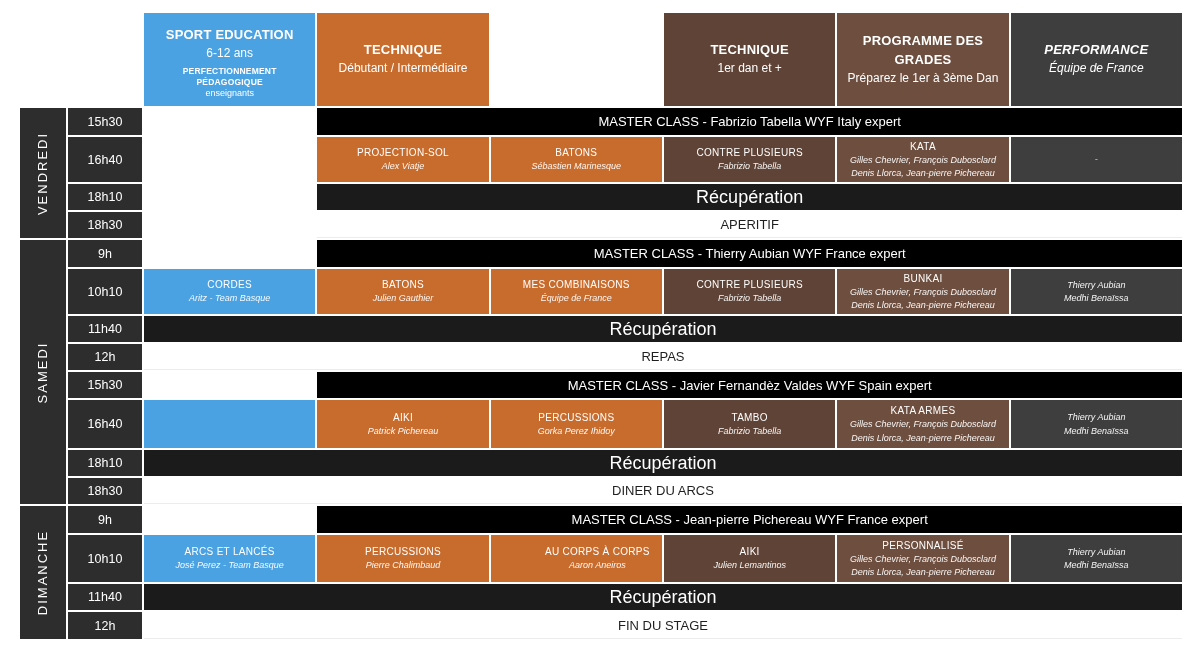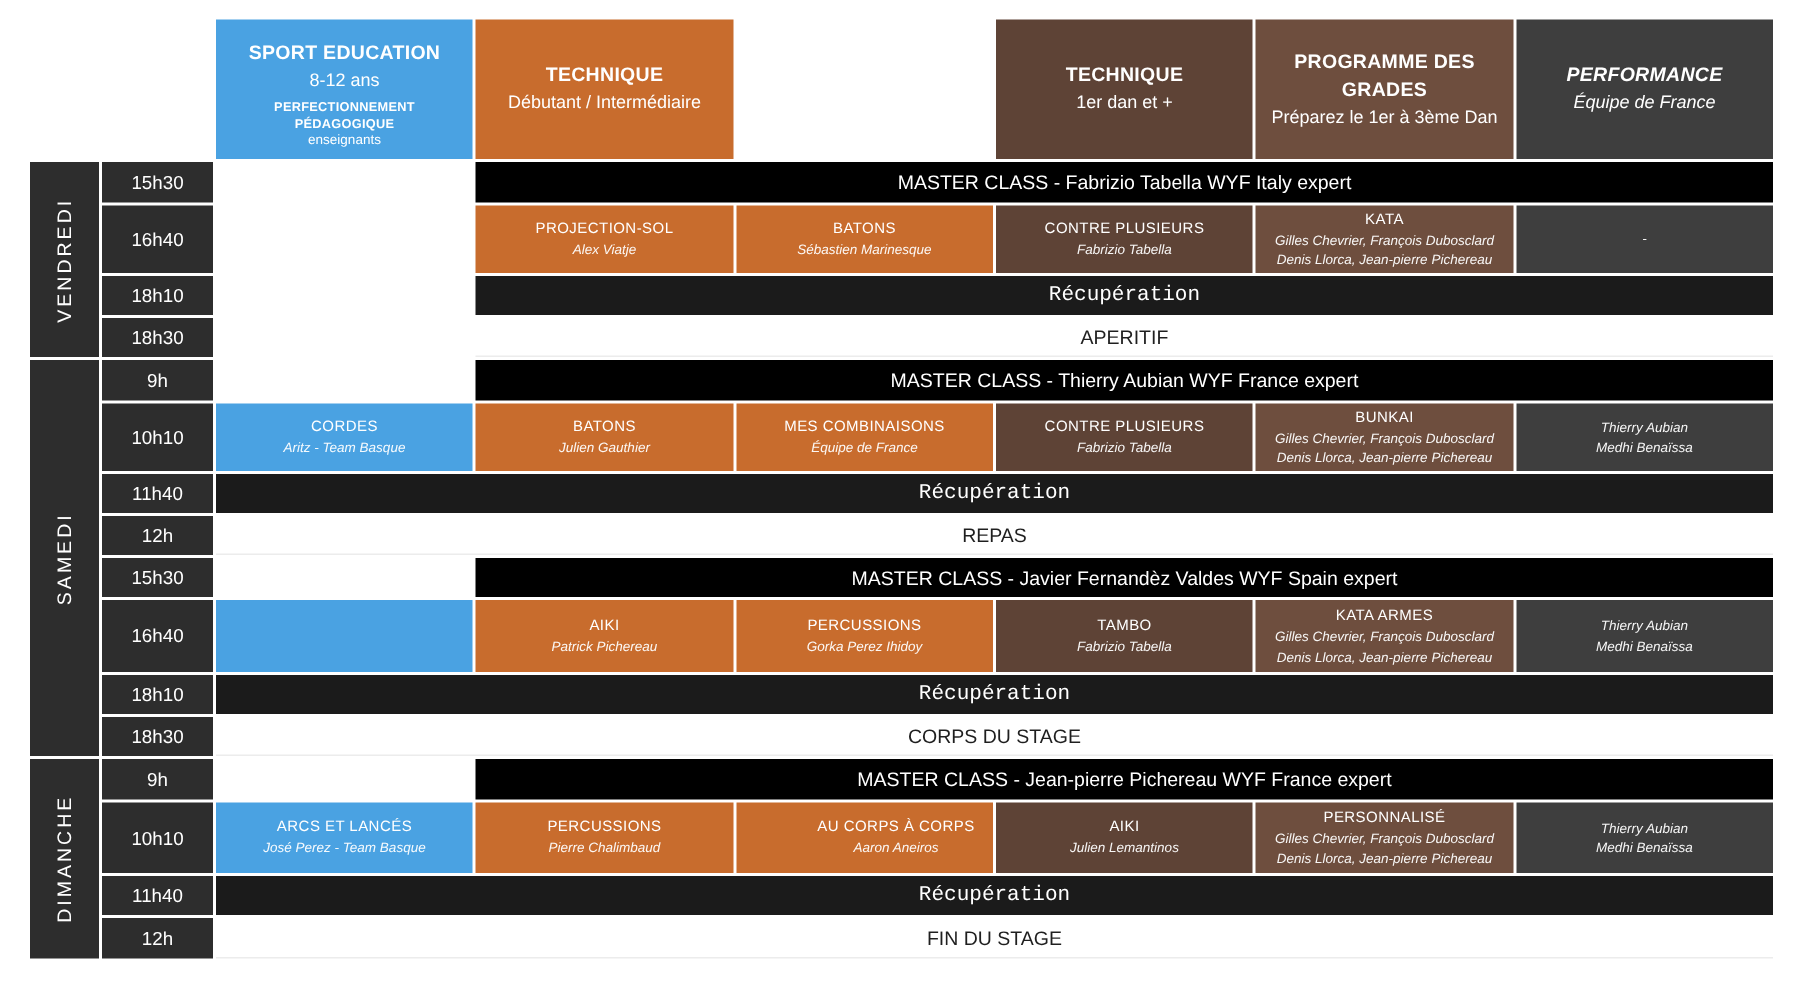"8-12 ans" div.h-sub { text: 8-12 -> 6-12 }
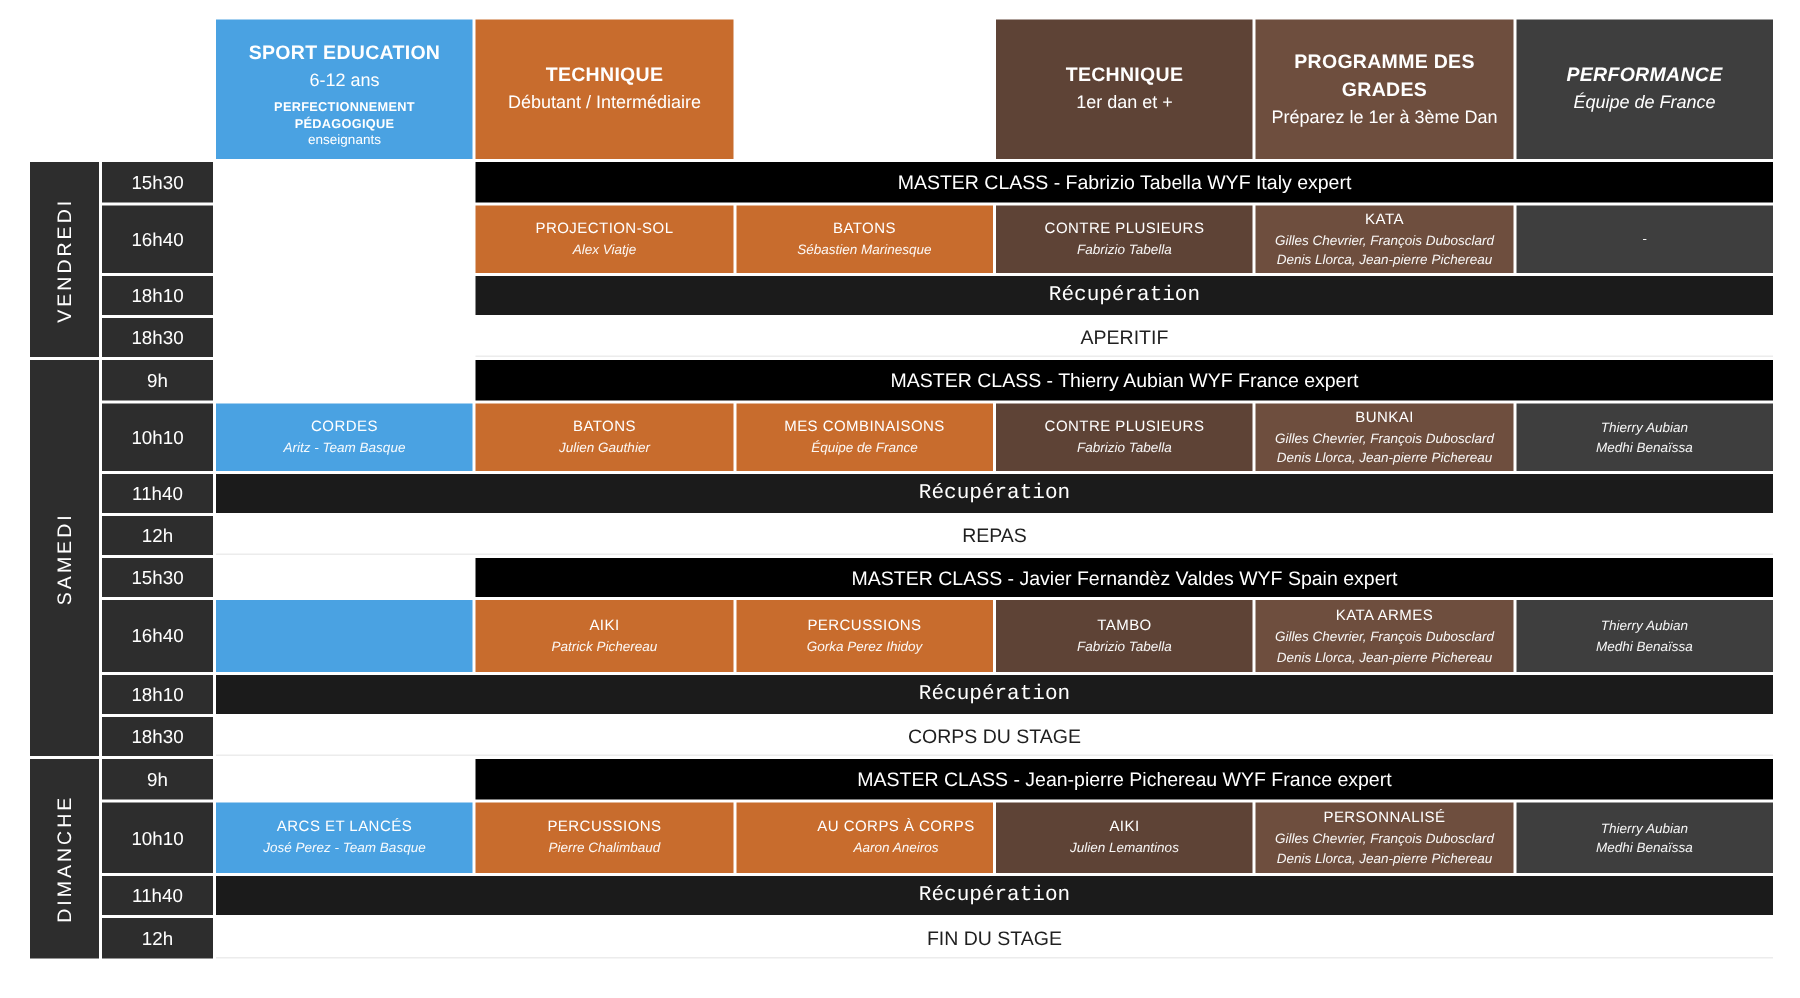"Récupération" .band-recovery { font-family: Liberation Mono, monospace -> none; font-size: 14px -> 18px }
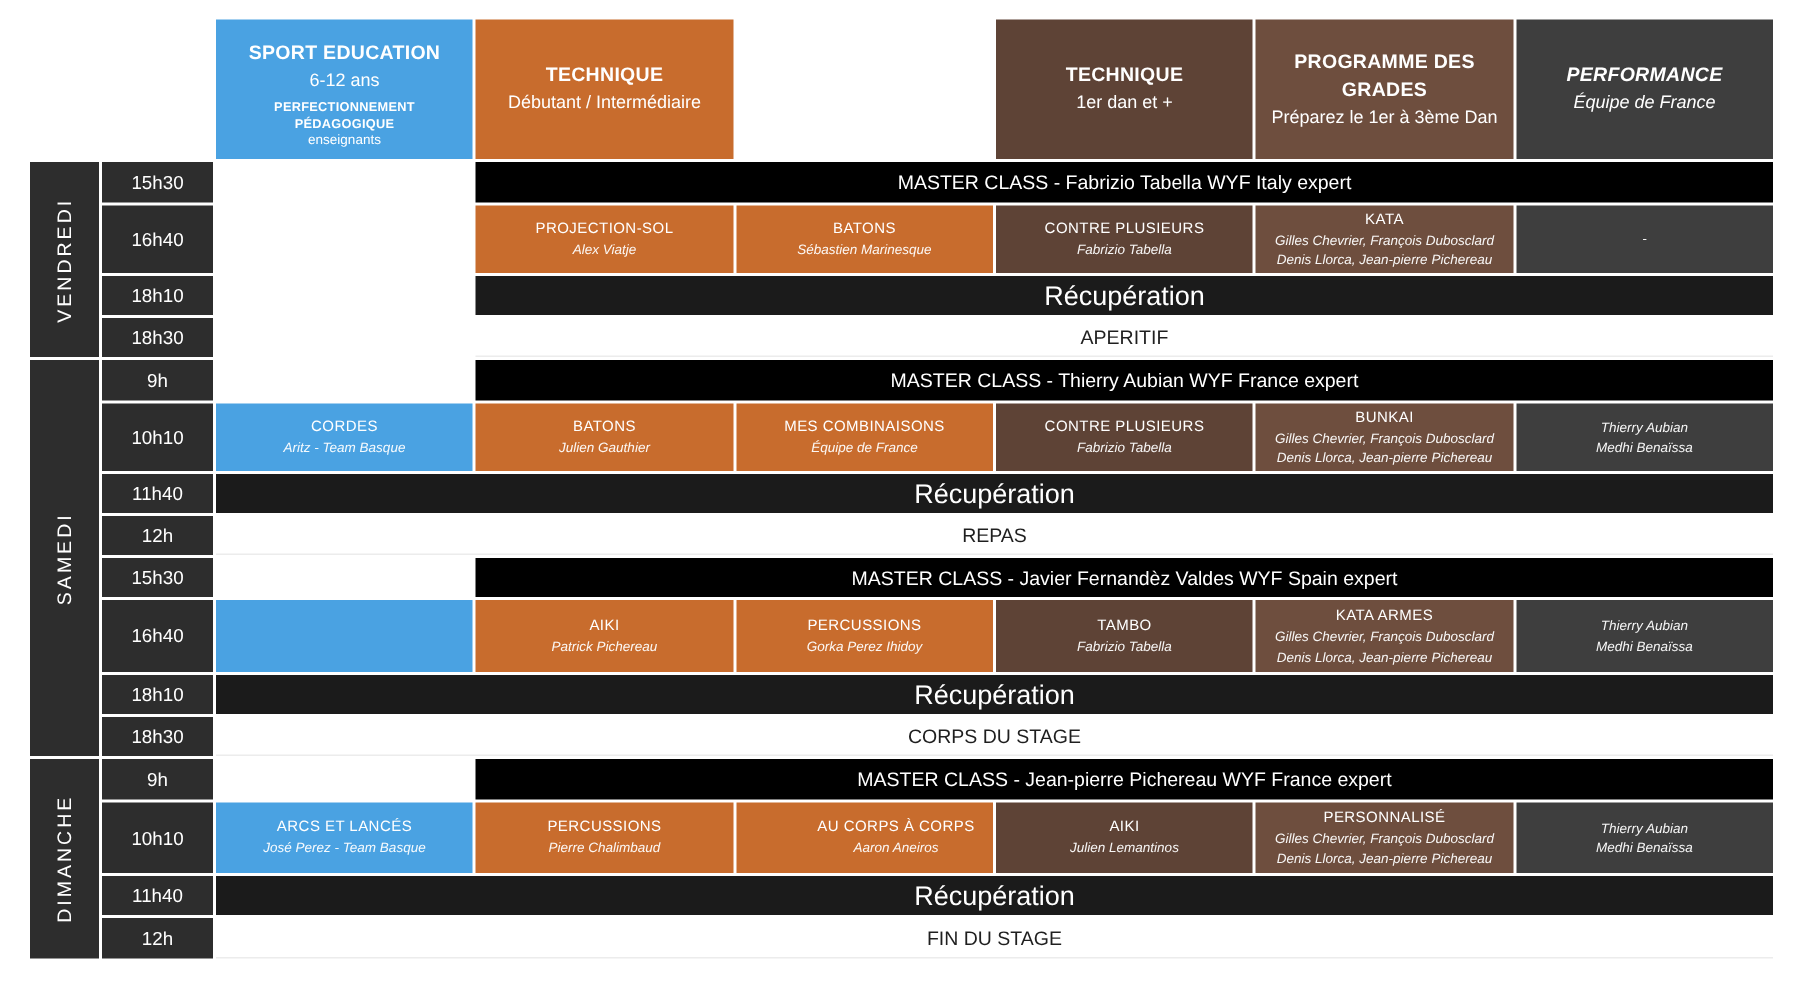"CORPS DU STAGE" div.cell { text: CORPS DU STAGE -> DINER DU ARCS }
